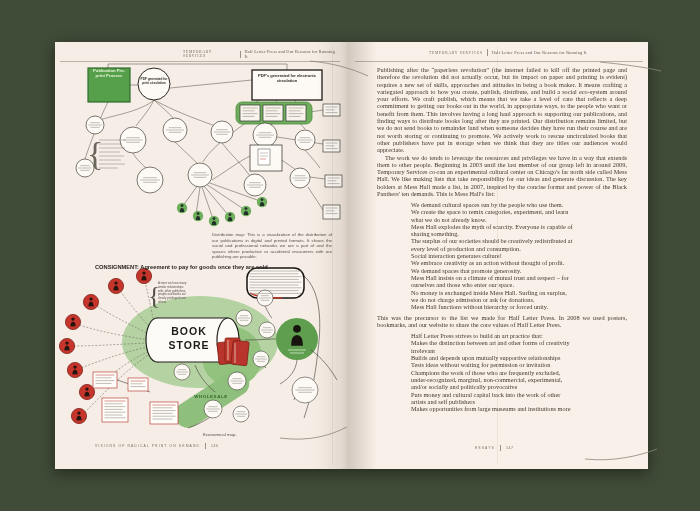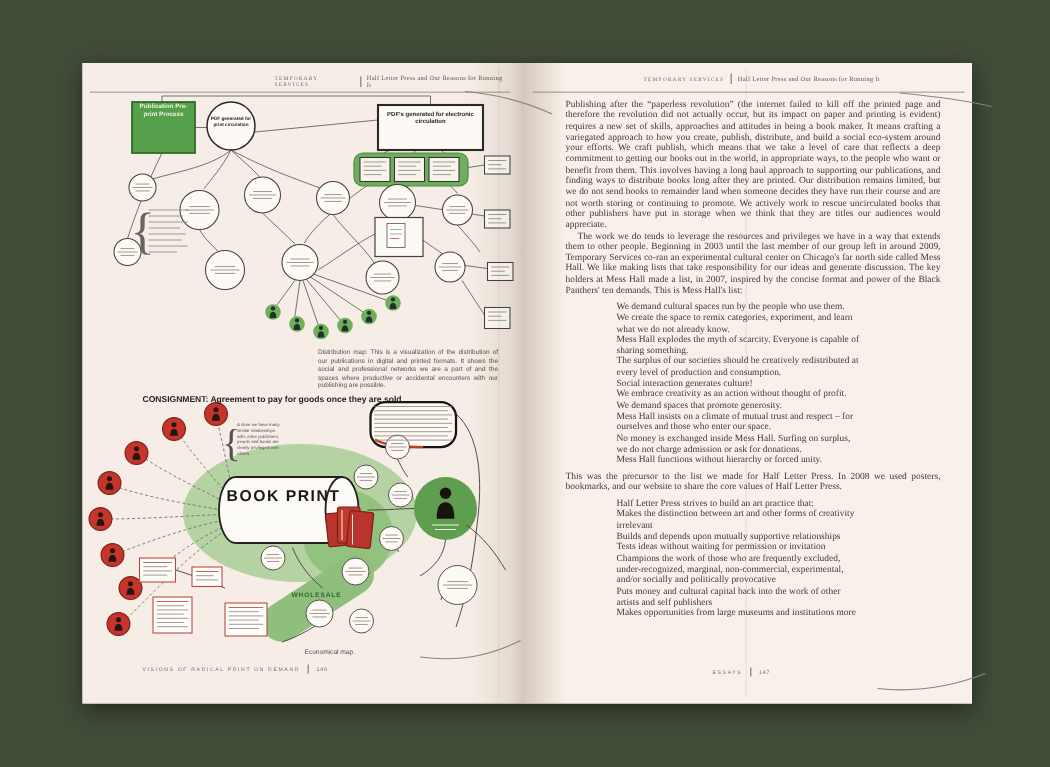"BOOK PRINT" div.bookstore { text: PRINT -> STORE }
